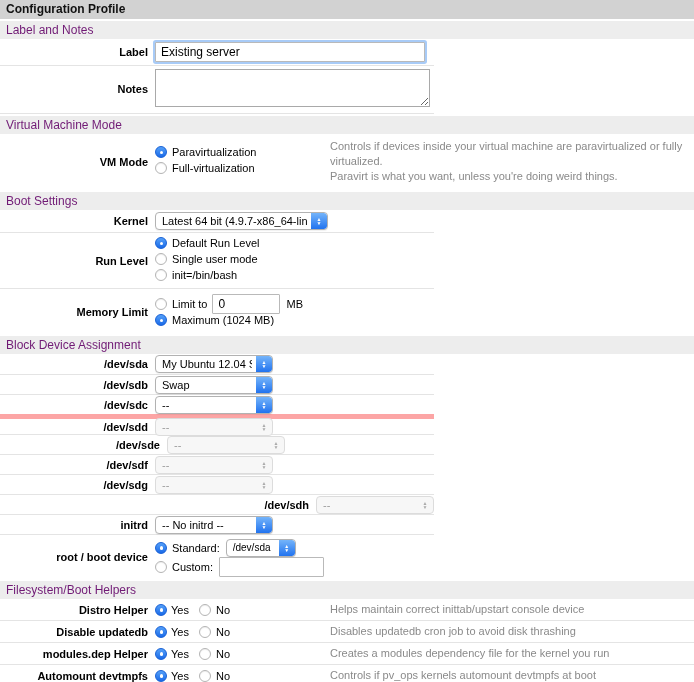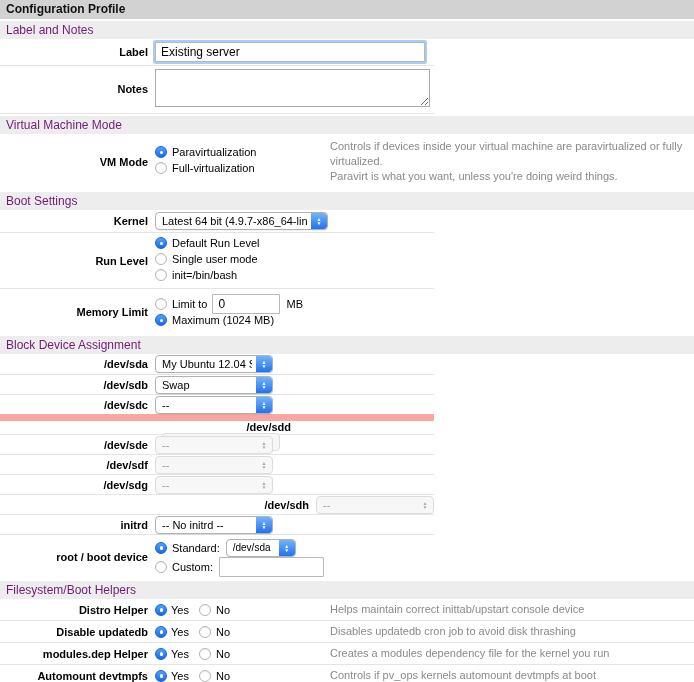"/dev/sdd" div.frow { border-top: 7px solid #fca5a5 -> 5px solid #fca5a5; flex-direction: column -> none }
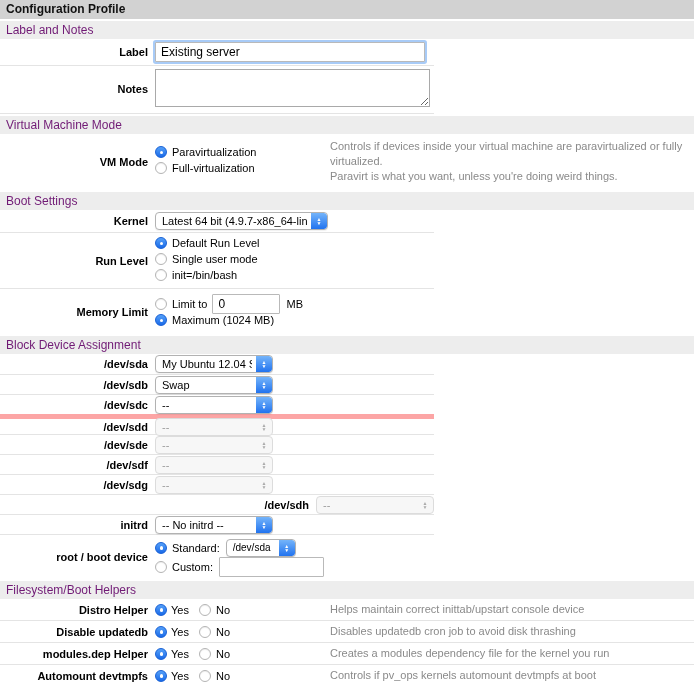"/dev/sde" div.frow { padding-left: none -> 12px }
